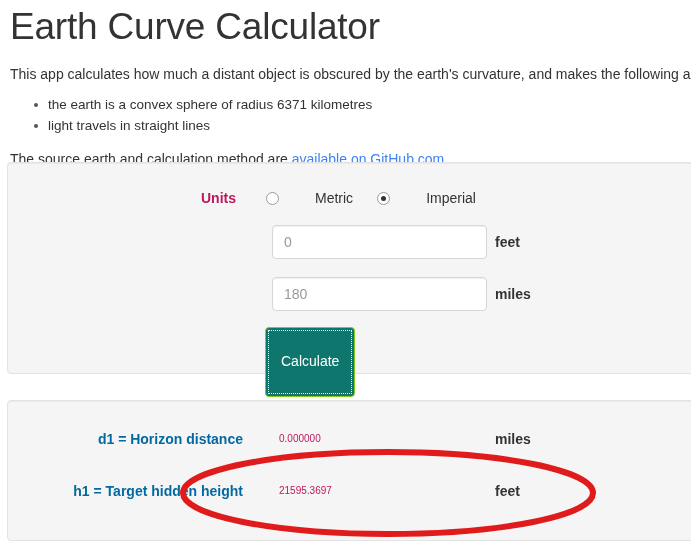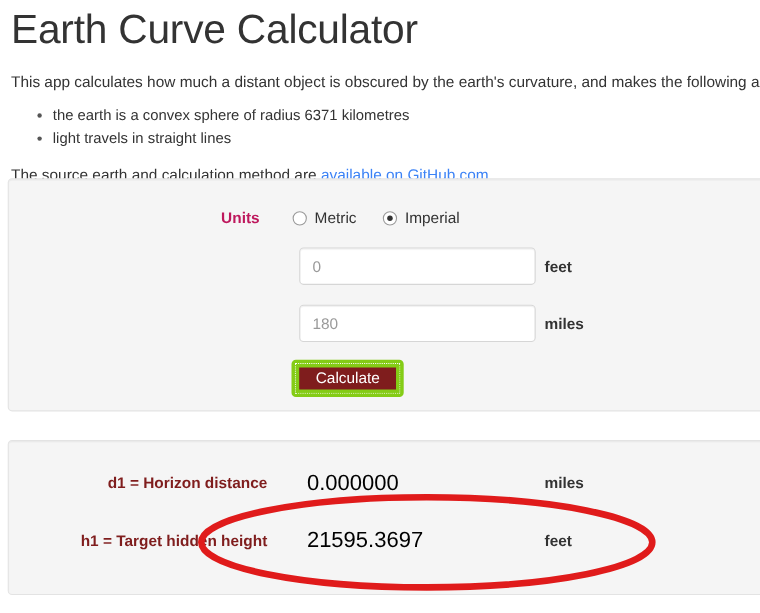"Metric" .radio-option { gap: none -> 29px }
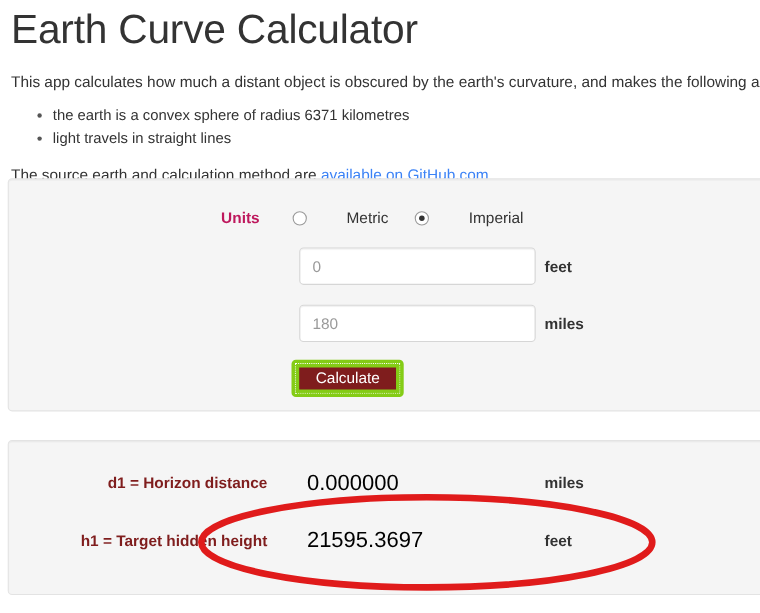"Calculate" .btn-primary { background: #7f1d1d -> #0f766e; border: 7px solid #84cc16 -> 1px solid #84cc16; padding: 0 15px -> 24px 15px }
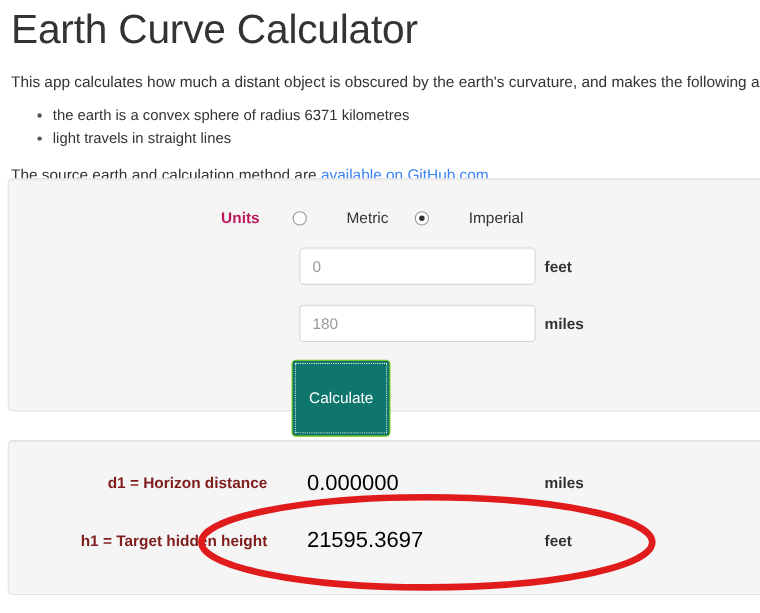"d1 = Horizon distance" .result-label { color: #7f1d1d -> #0369a1 }
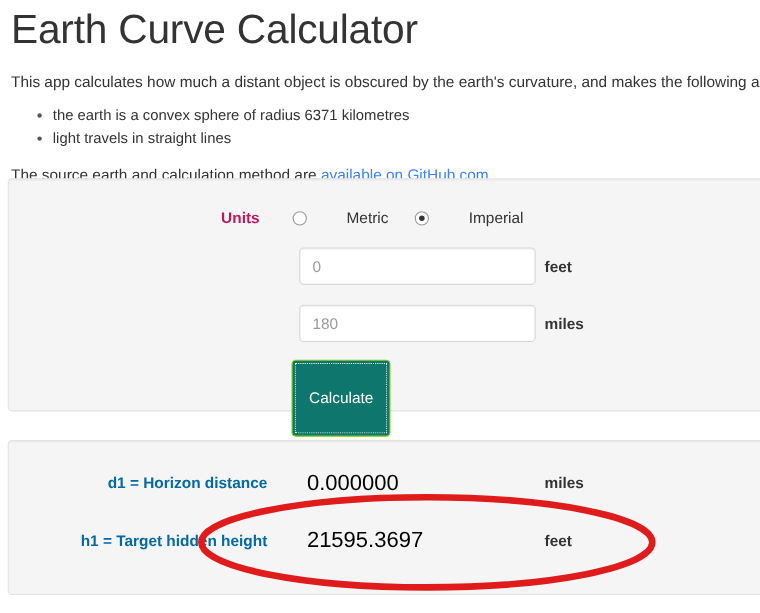"0.000000" .result-value { color: #000000 -> #be185d; font-size: 20px -> 10px }
